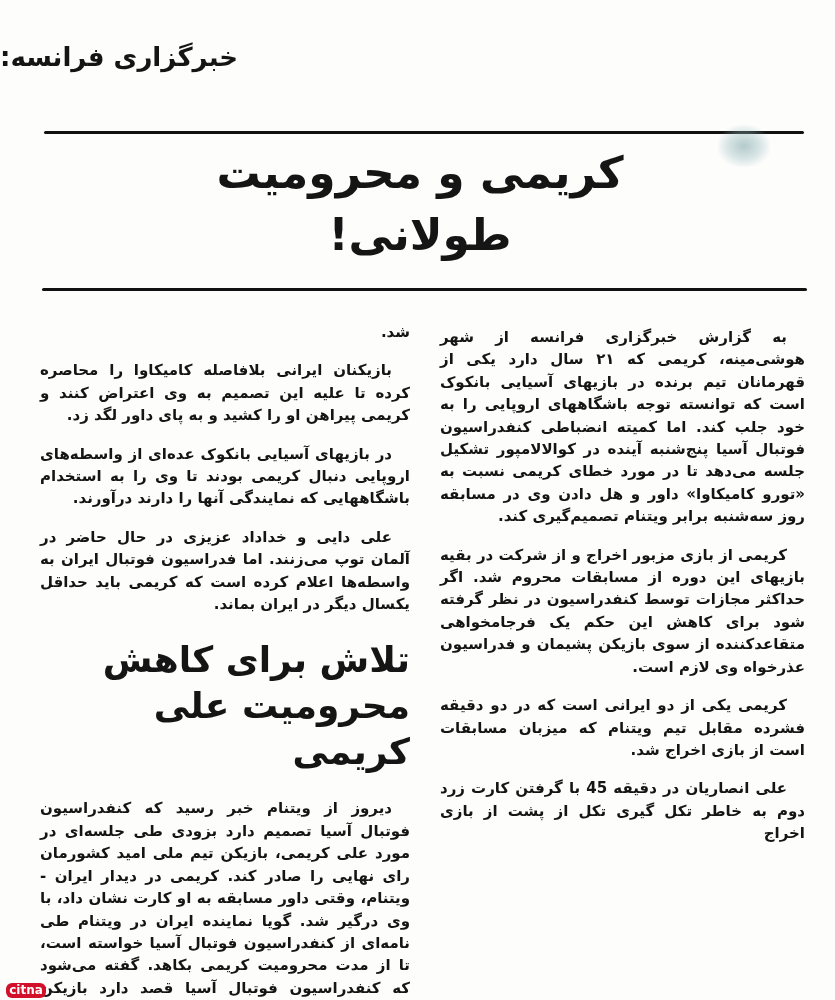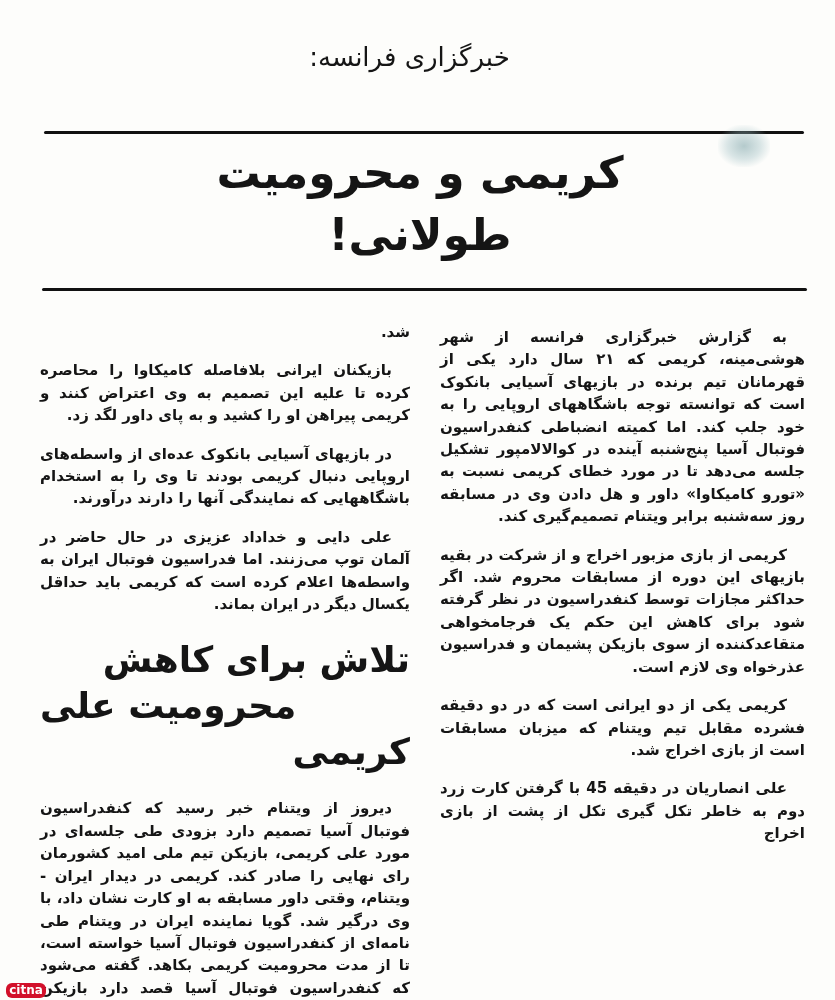"خبرگزاری فرانسه:" .kicker { font-weight: normal -> bold; text-align: center -> left }
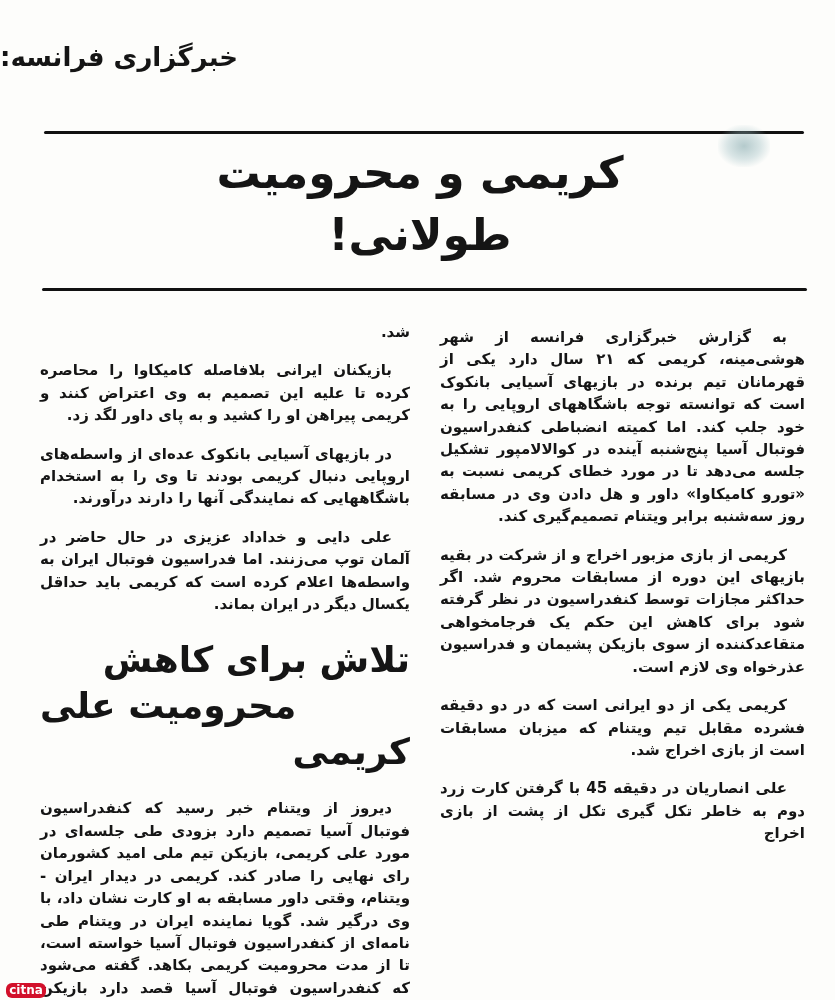"تلاش برای کاهش" .subhead { text-align: left -> right }
